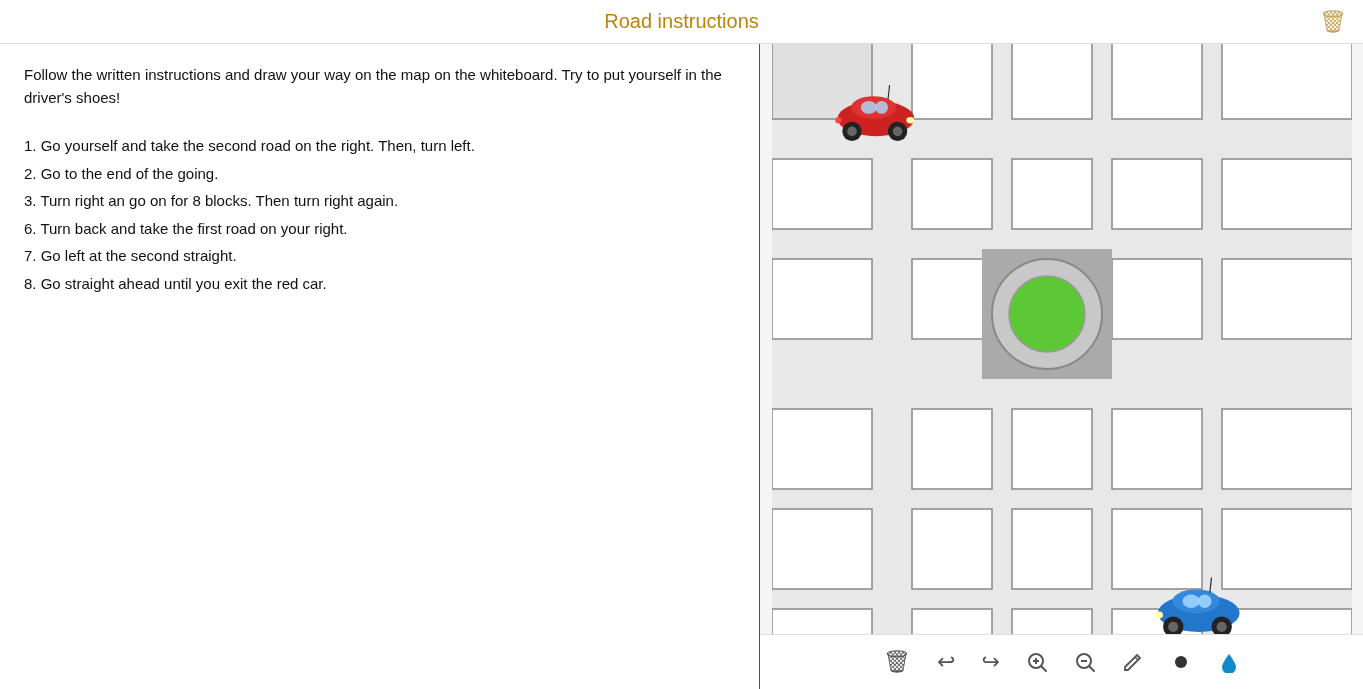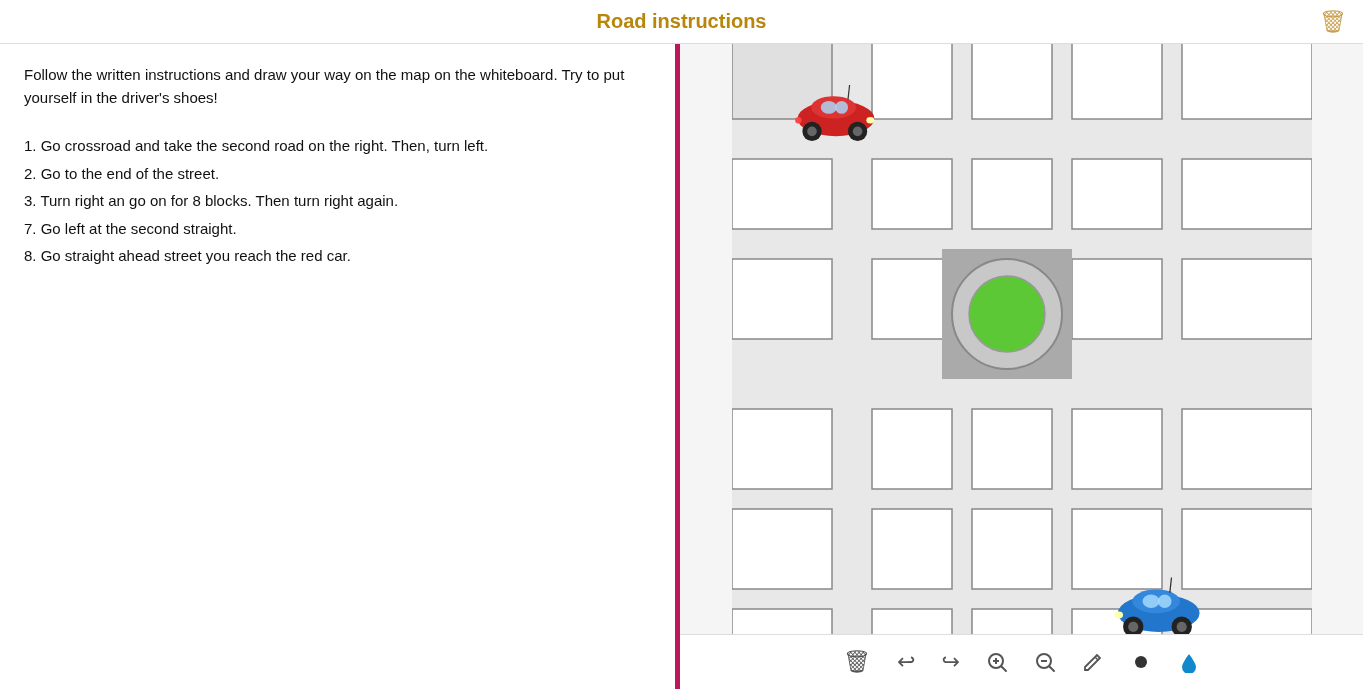"Road instructions" #header-title { font-weight: bold -> normal }
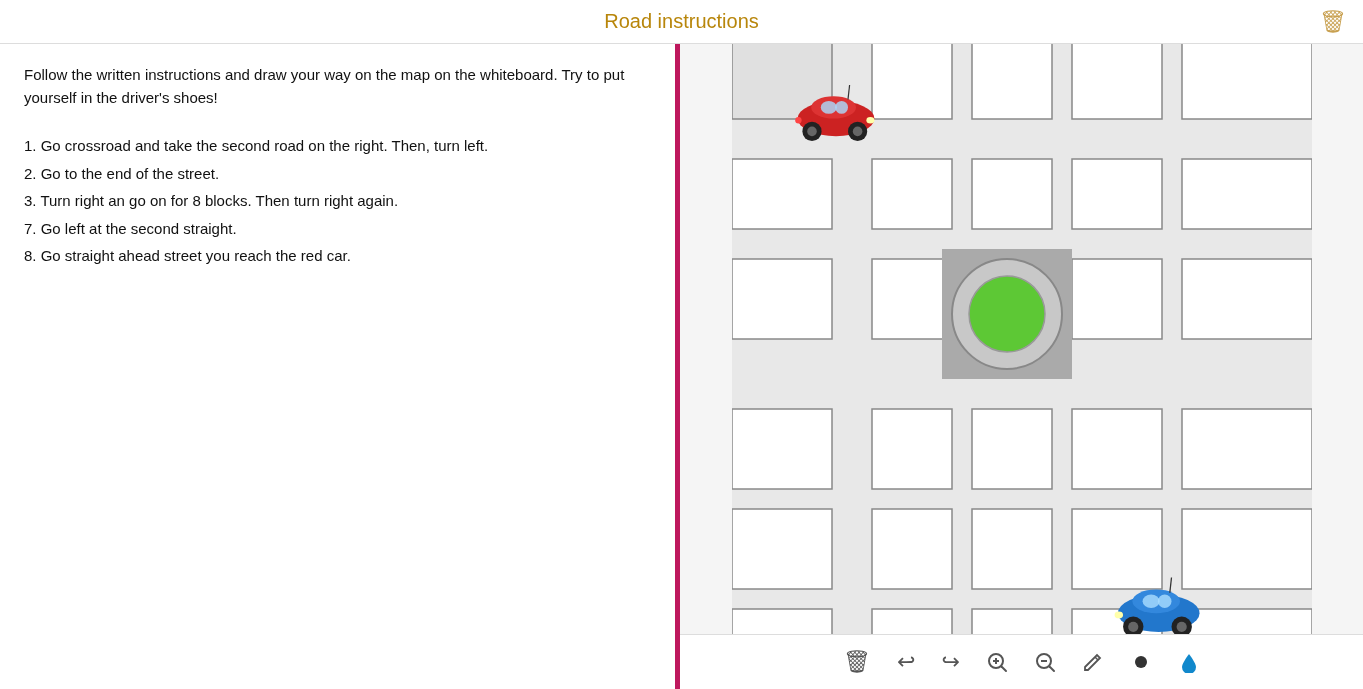"Follow the written instructions and" #left-panel { border-right: 5px solid #be185d -> 1px solid #be185d; width: 680px -> 760px }
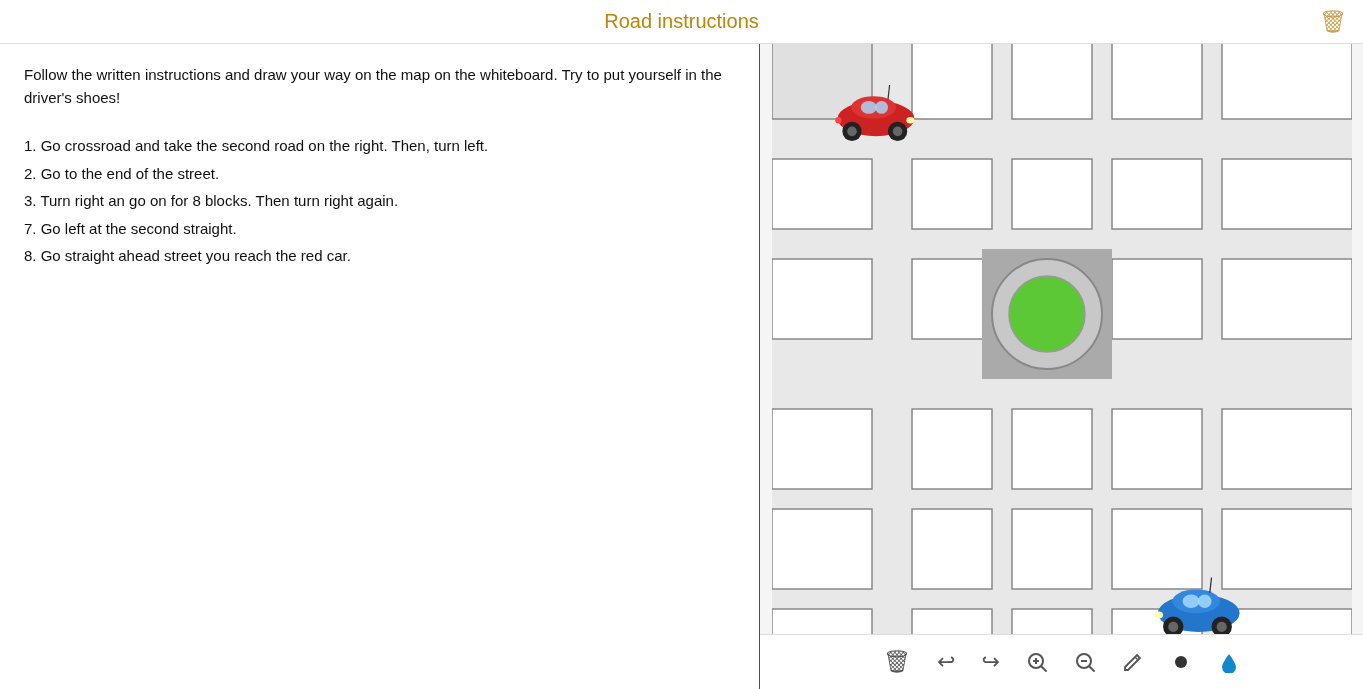"Go crossroad and take the" span { text: crossroad -> yourself }
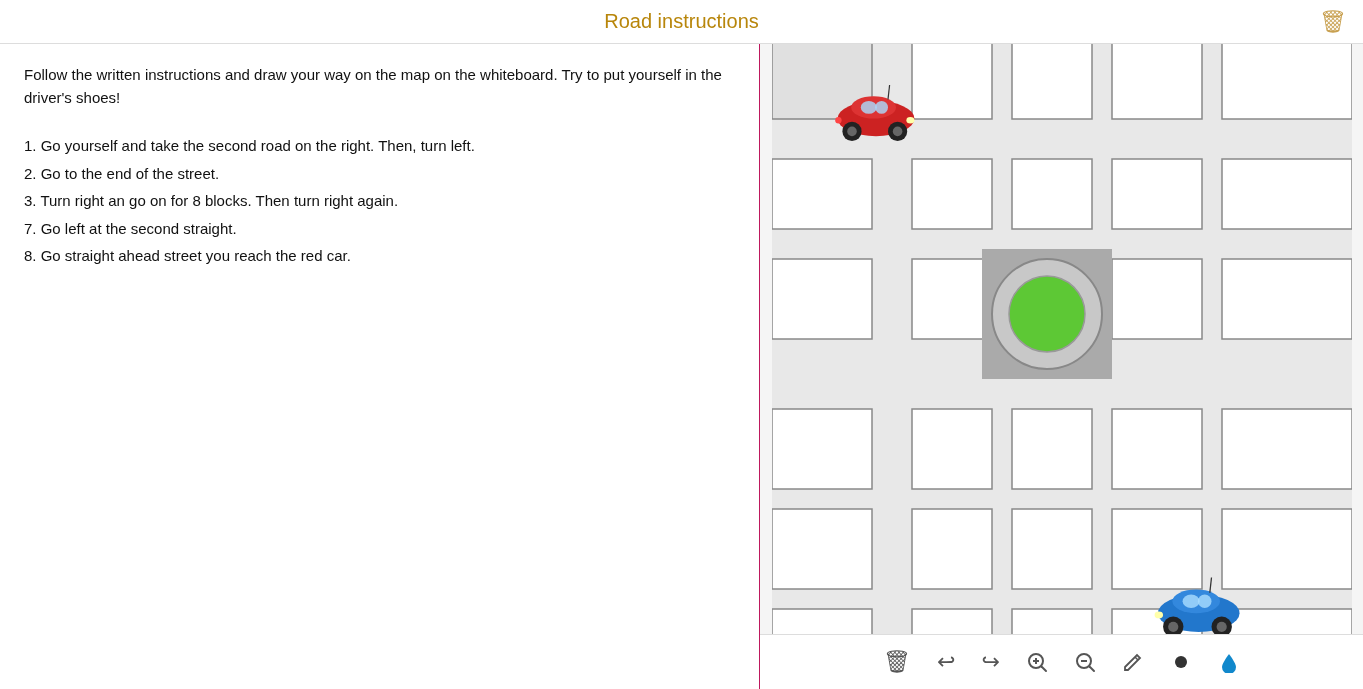"Go to the end of" span { text: street -> going }
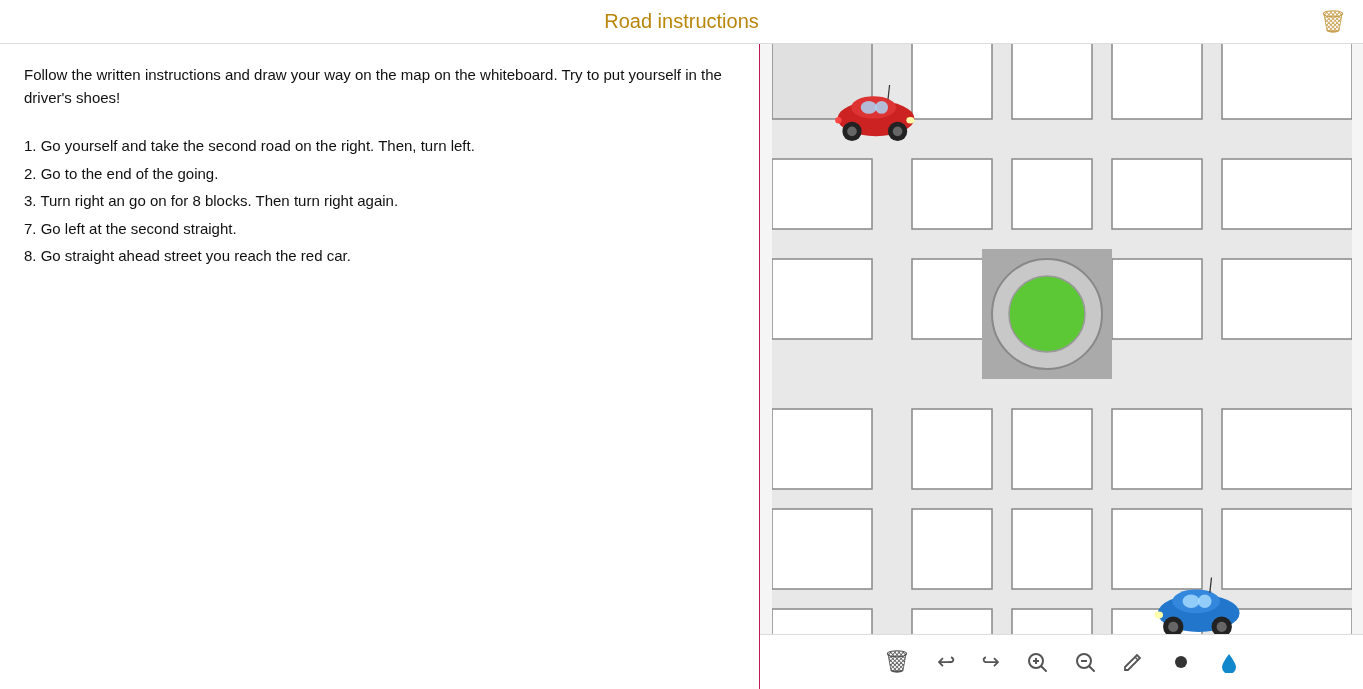"6. Turn back and take" li { html: none -> <li>6. <span>Turn back and take the first road on your right.</span></li> }
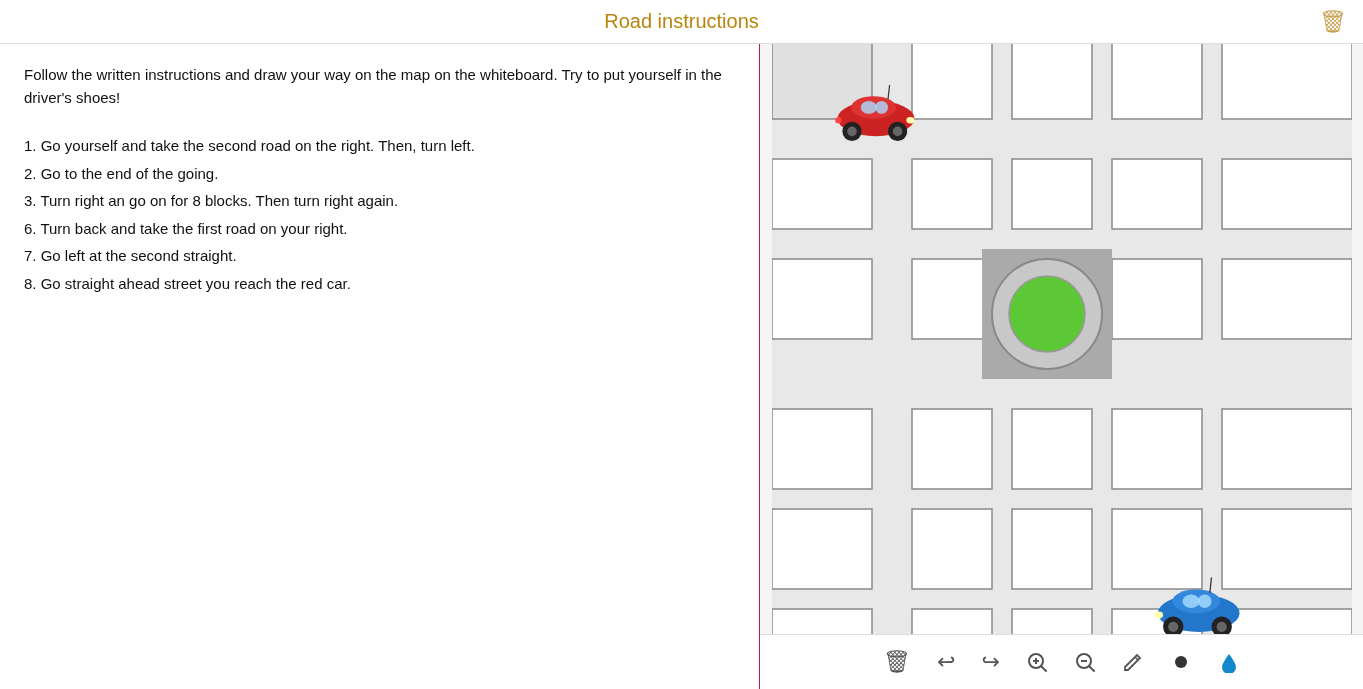"Go straight ahead street you" span { text: street you reach -> until you exit }
